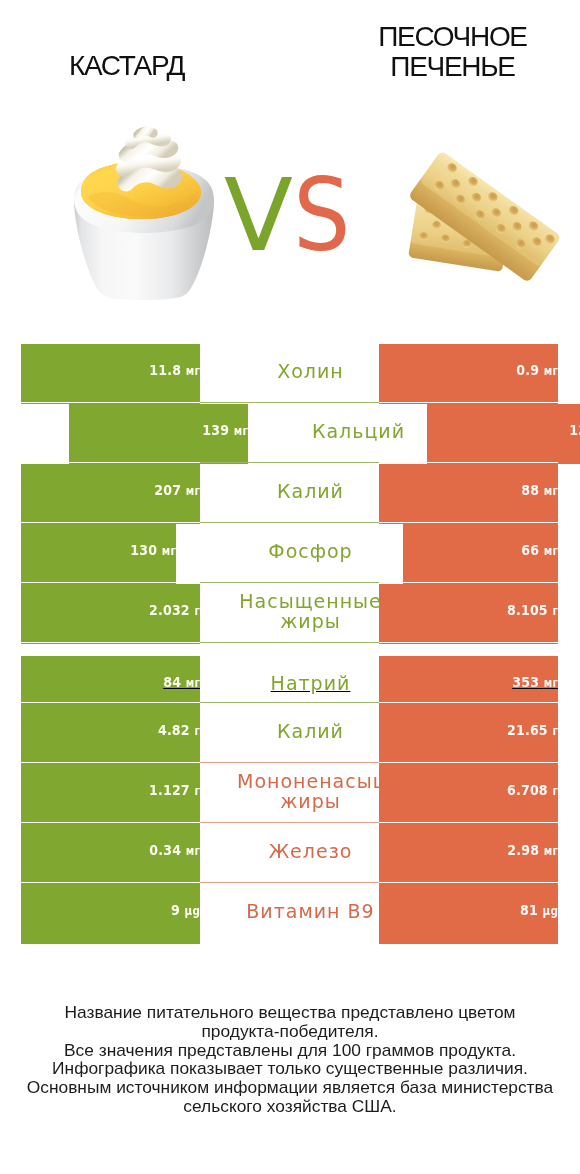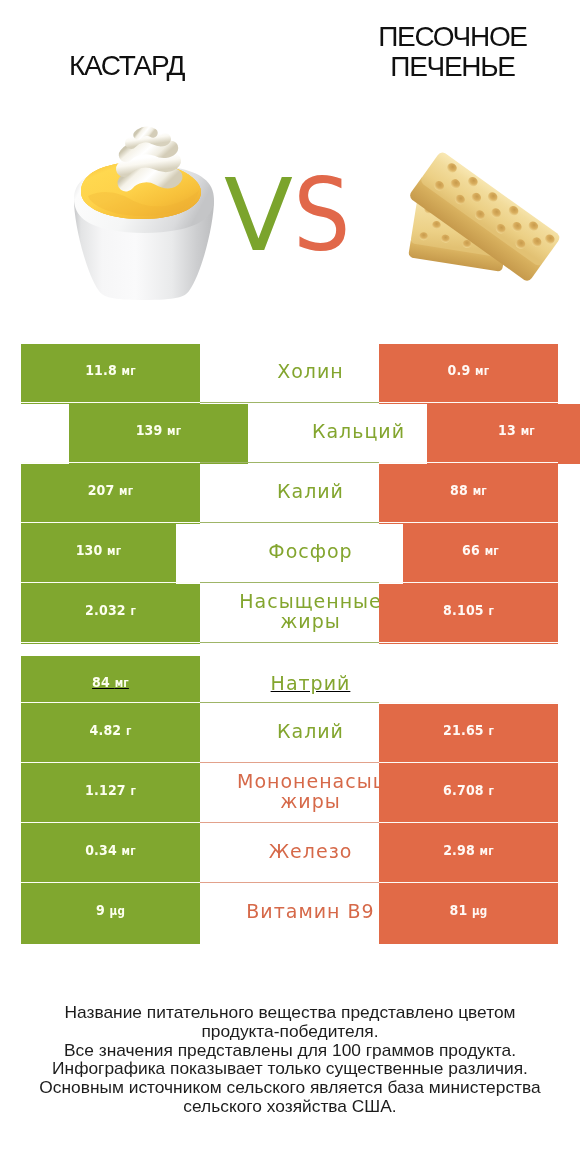"11.8 мг" .left,.right { justify-content: none -> flex-end }
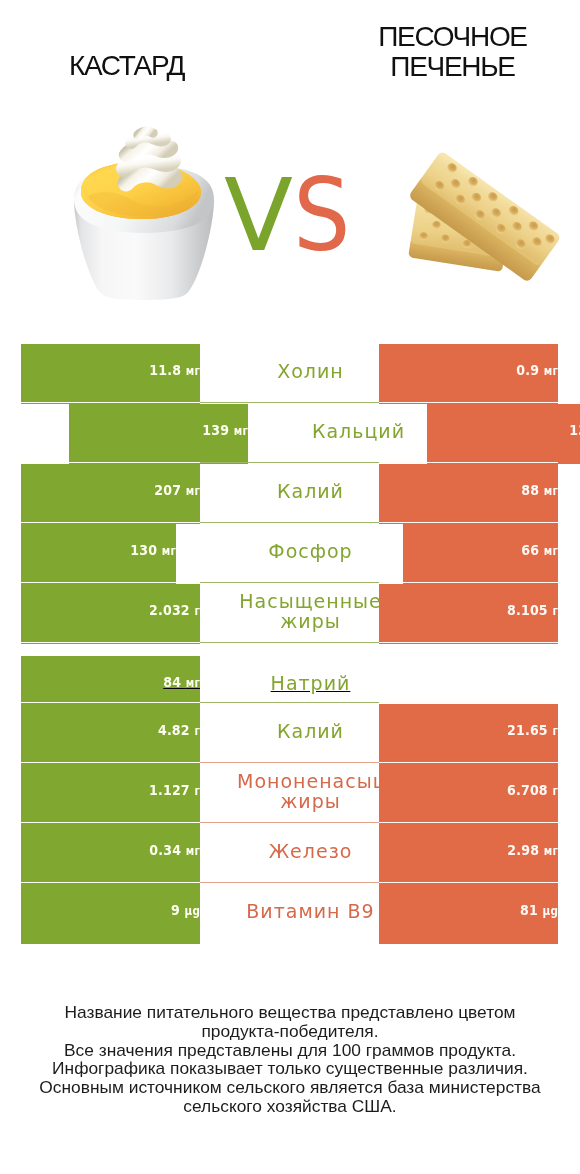"353 мг" div.cell { html: none -> <div> <span>353 <span>мг</span></span> </div> }
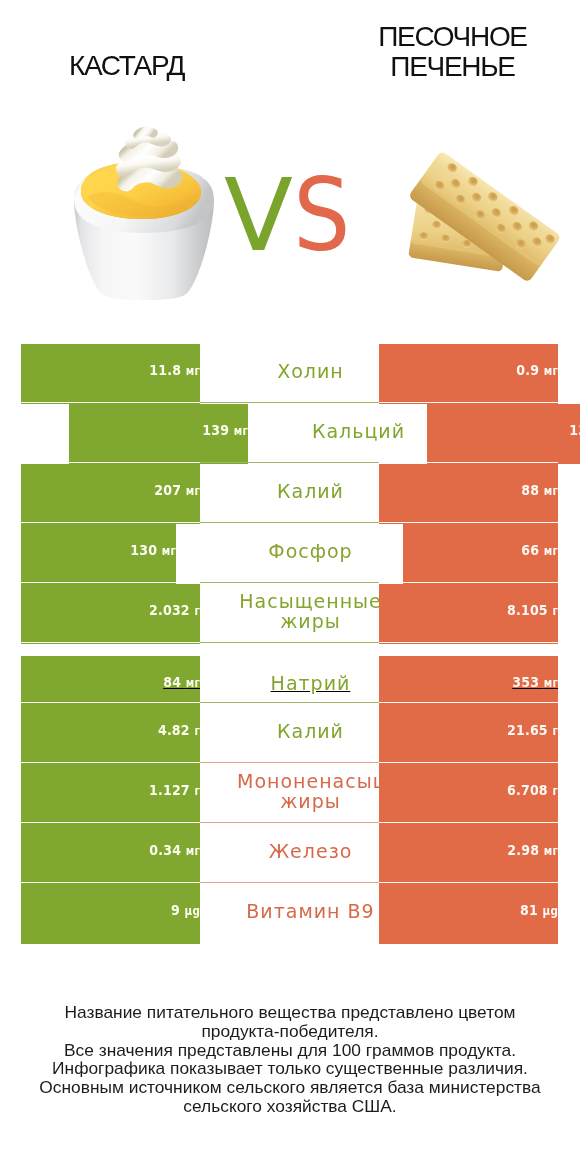"Основным источником сельского является" div { text: сельского -> информации }
